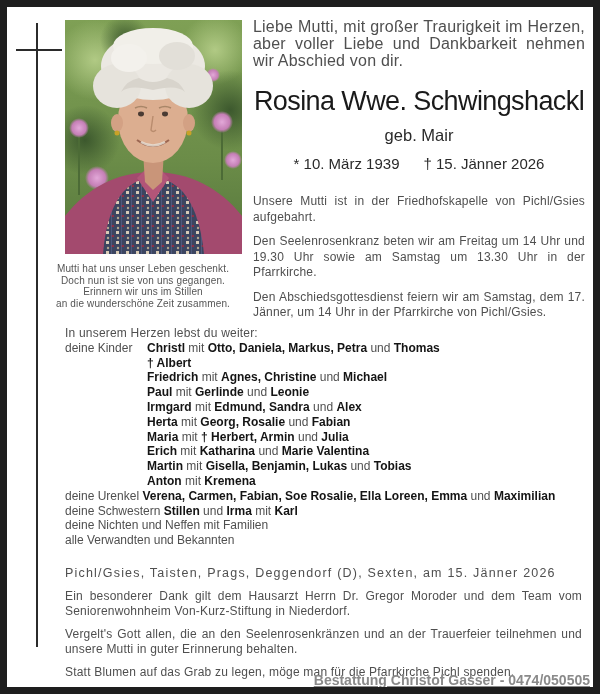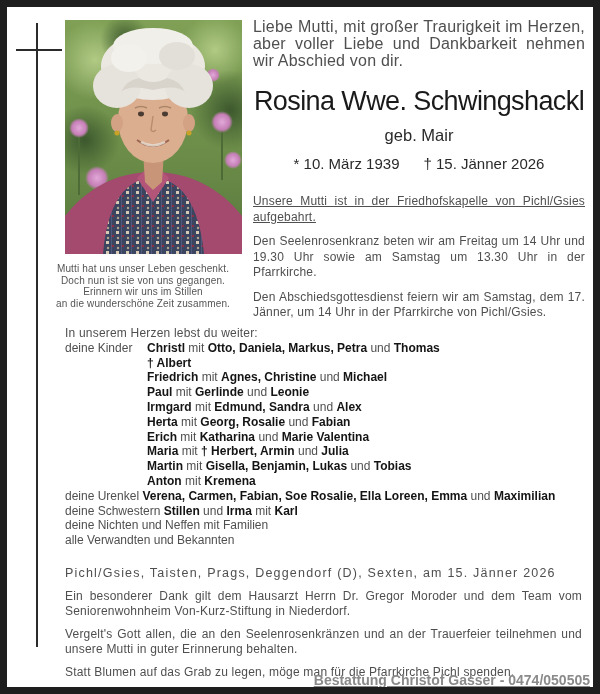"Unsere Mutti ist in der" .body-p.first { text-decoration: underline -> none }
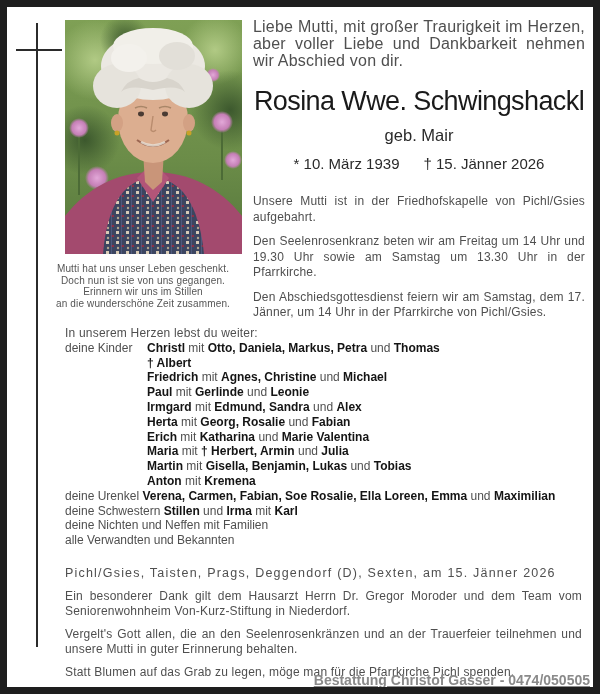"Erich mit Katharina und Marie" div.fam-row { order: before "Maria mit † Herbert, Armin" -> after "Maria mit † Herbert, Armin" }
